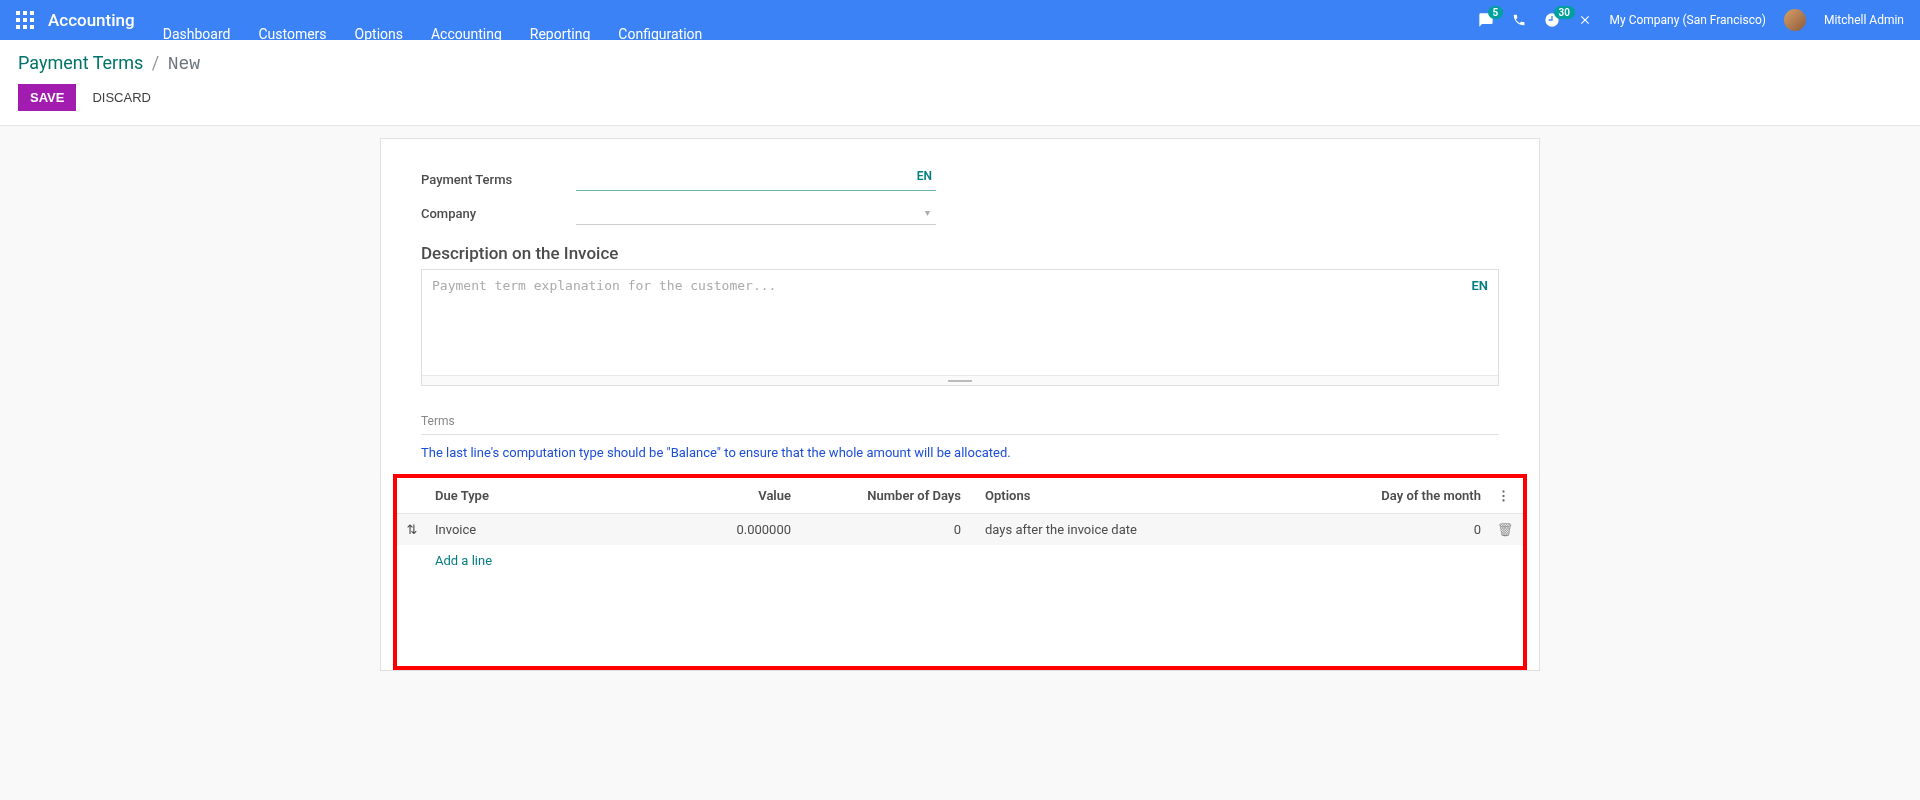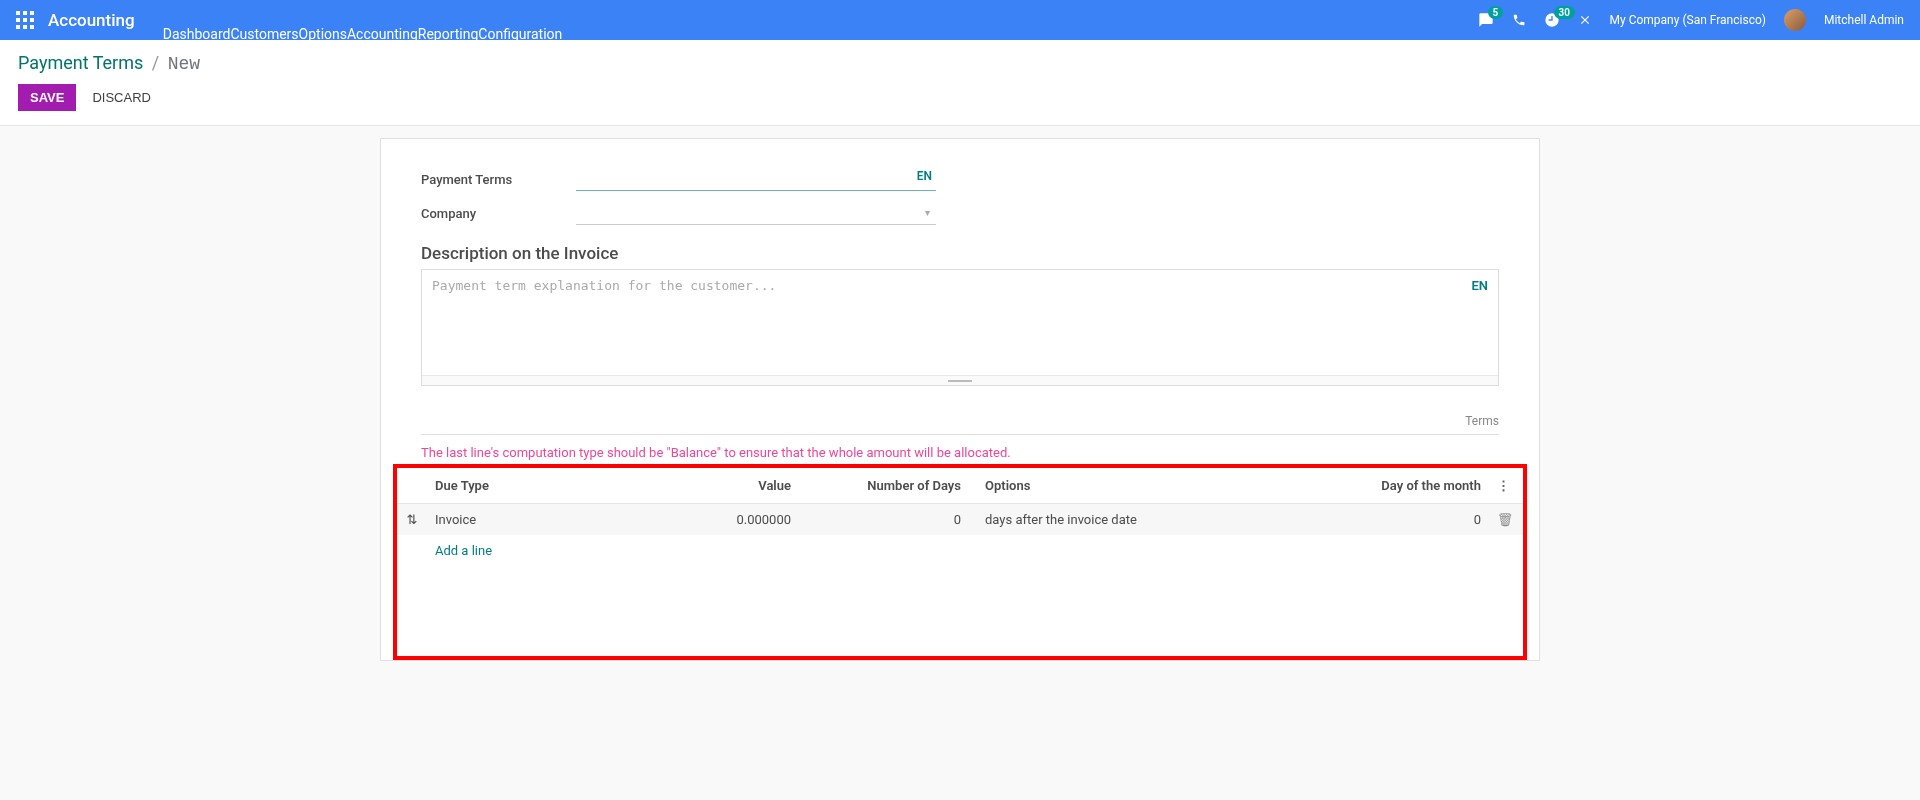"Dashboard" .nav-menu { gap: none -> 28px }
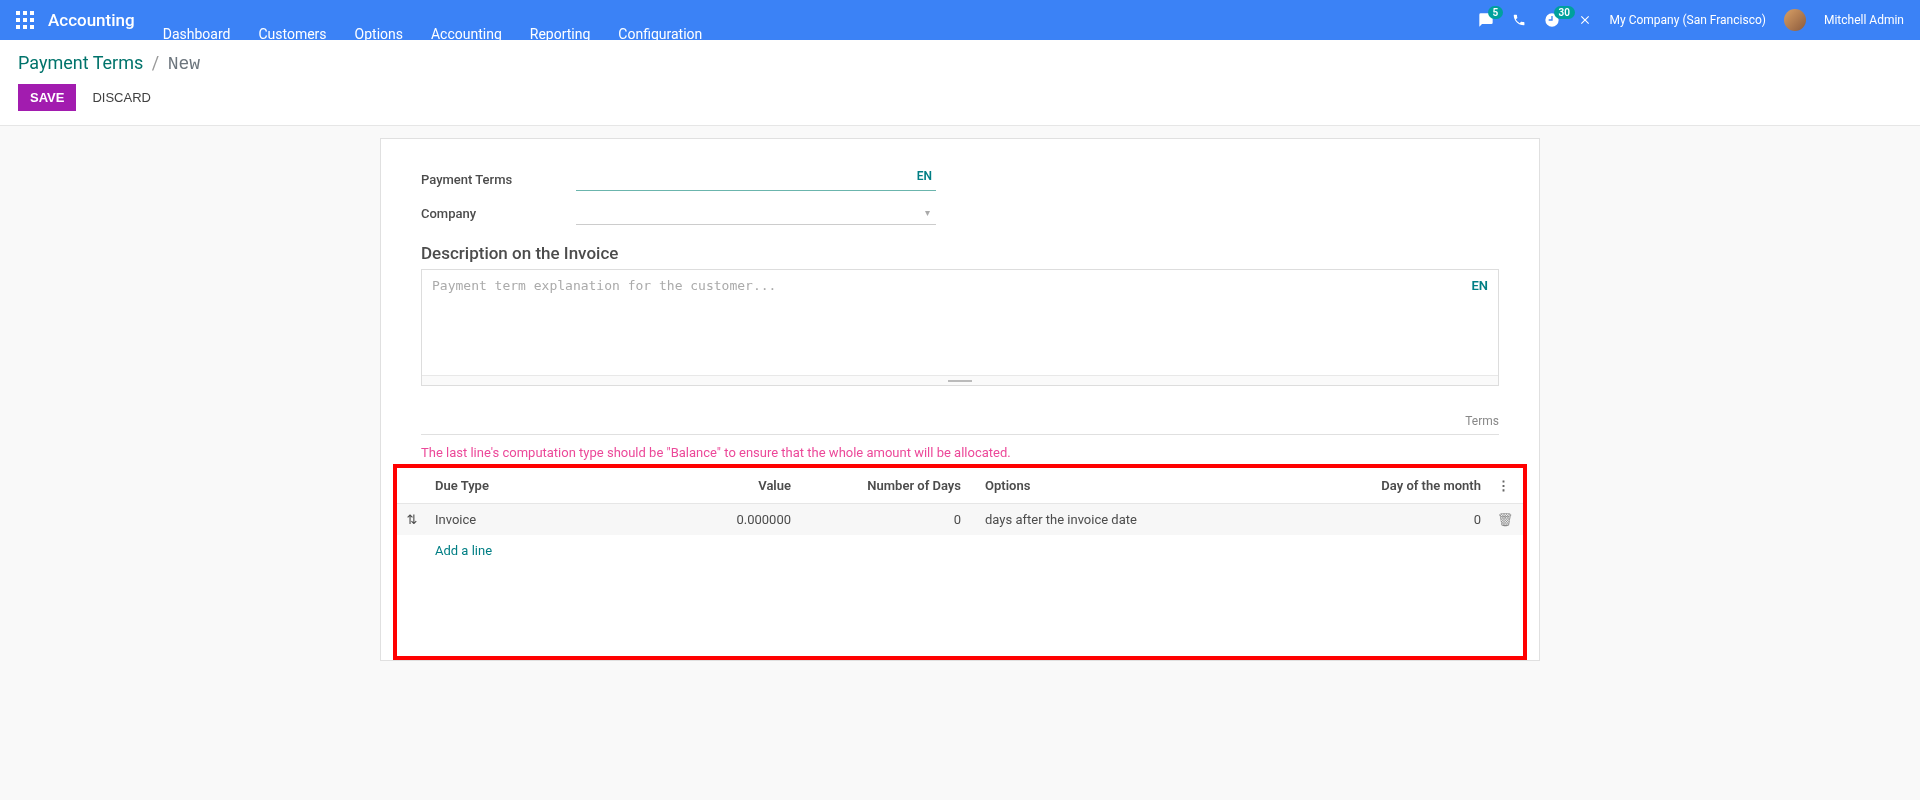"Terms" .section-title { text-align: right -> none }
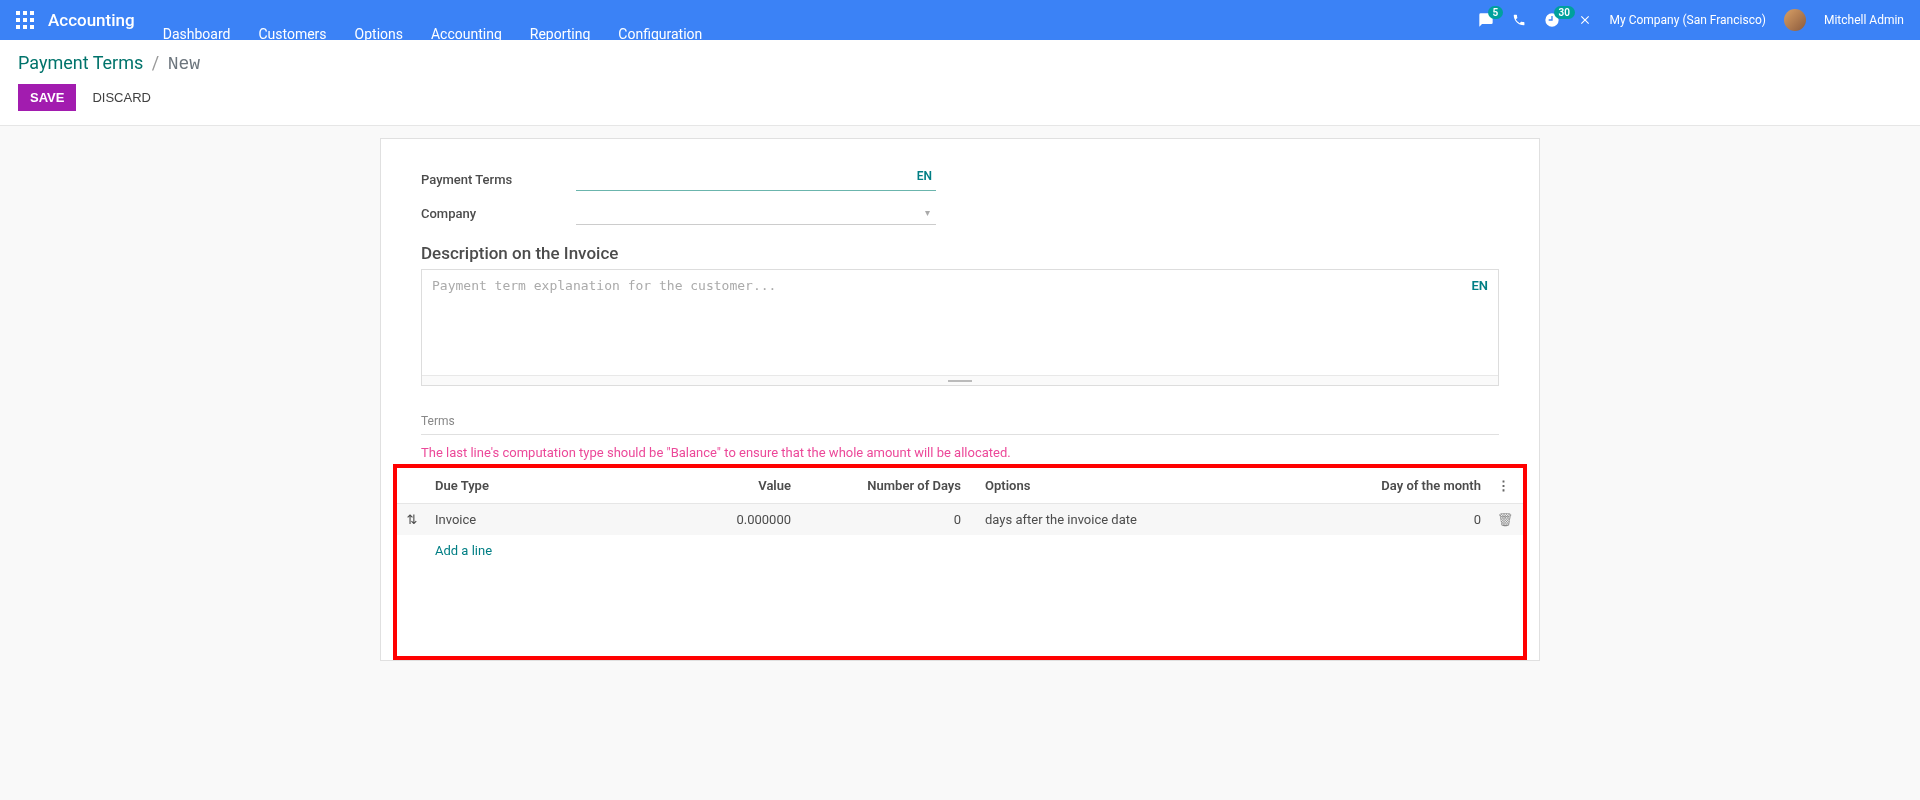"The last line's computation type" .hint-text { color: #ec4899 -> #1d4ed8 }
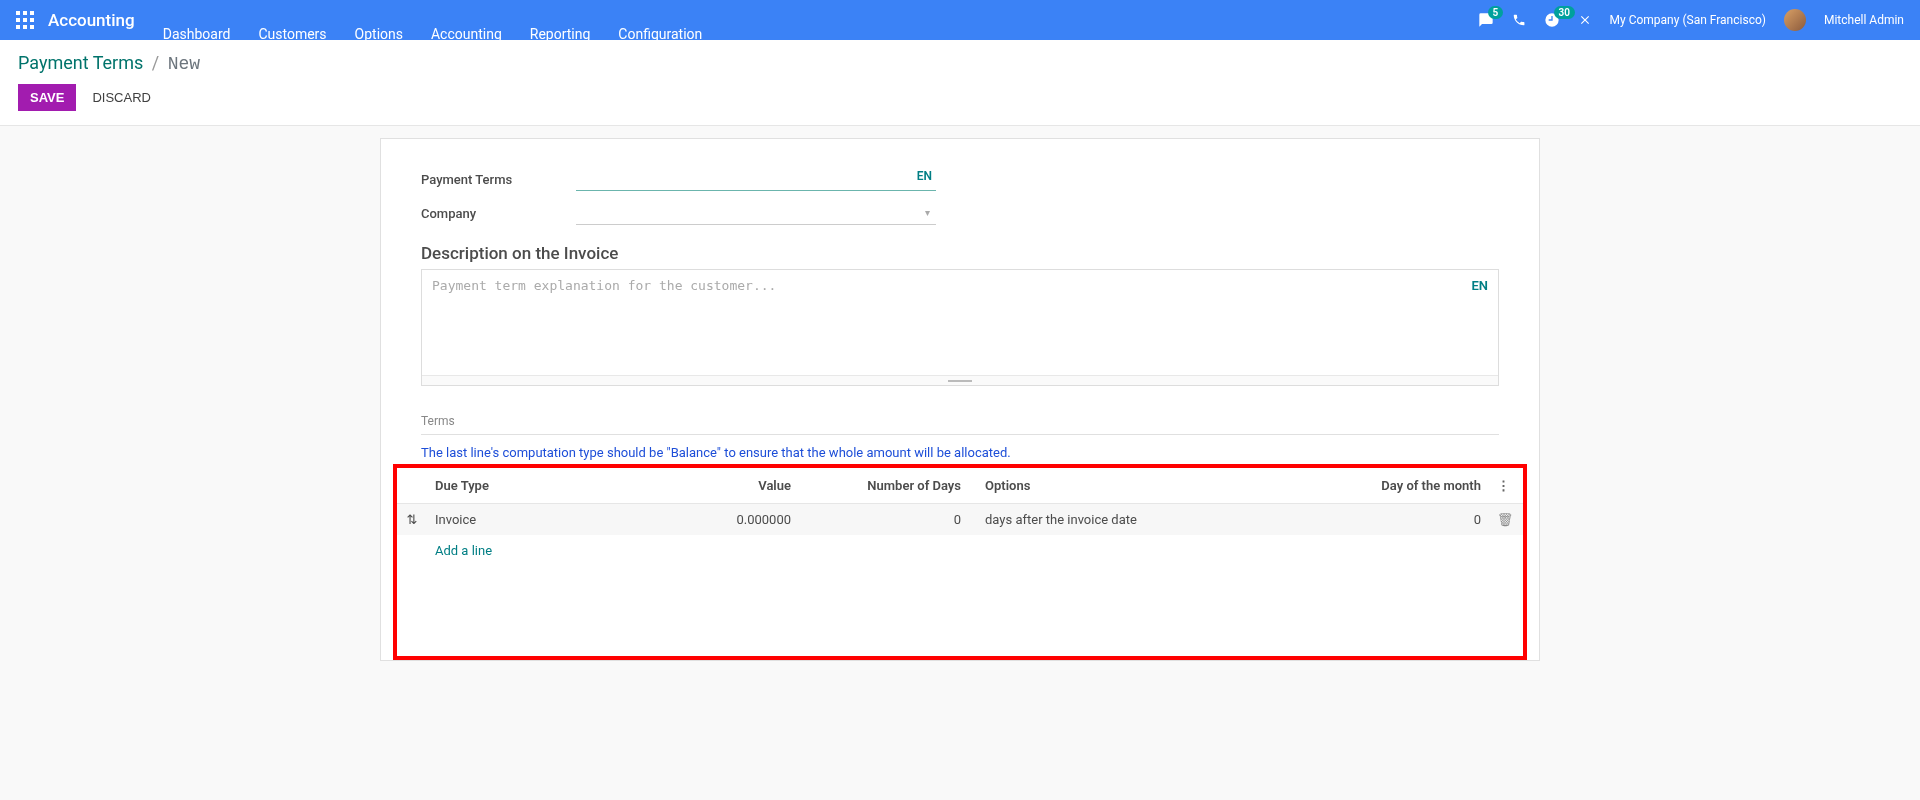"Due Type" .highlight-box { margin-top: 4px -> 14px }
